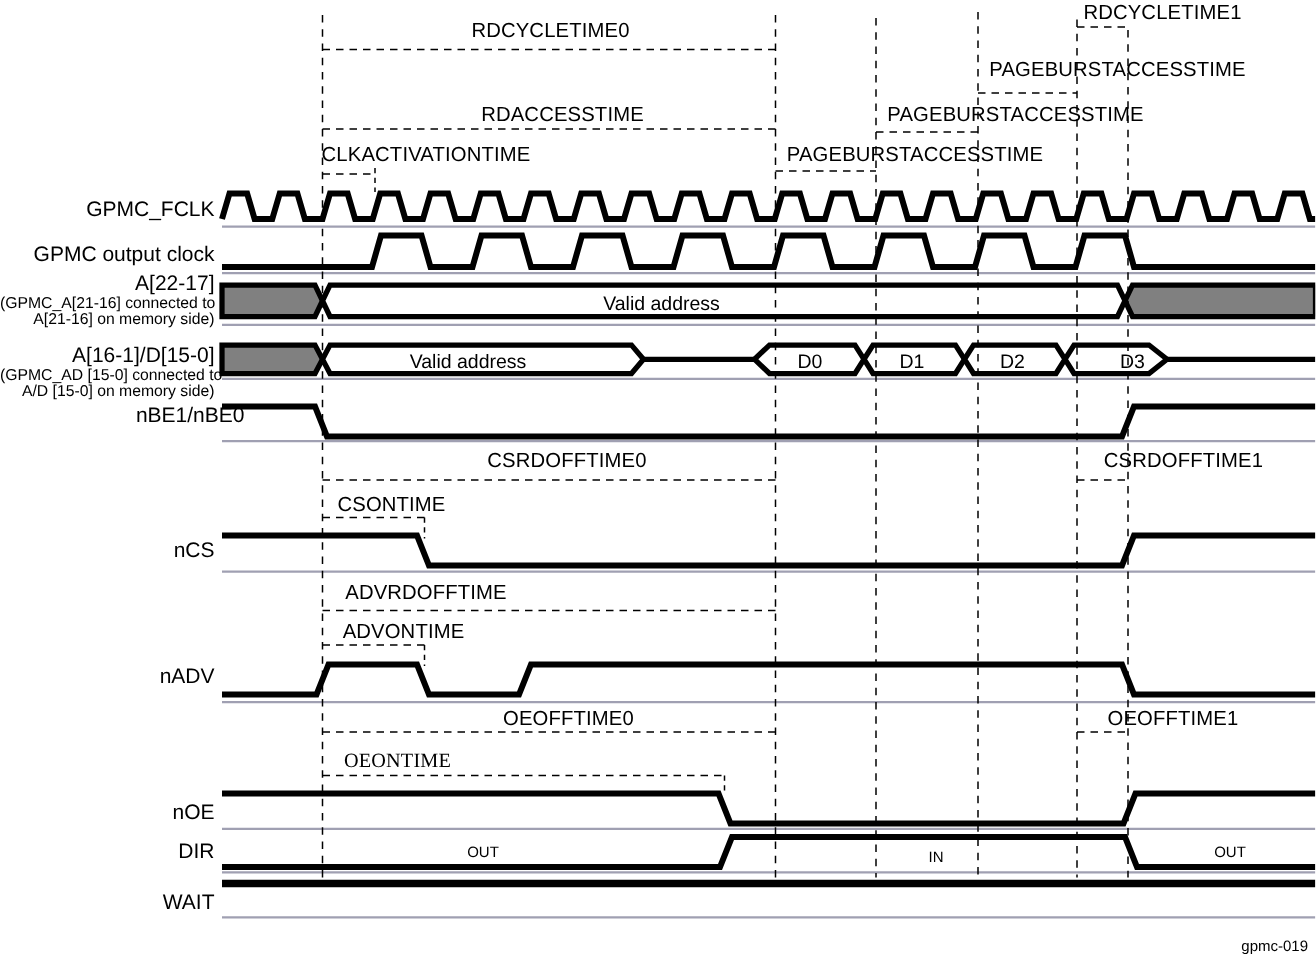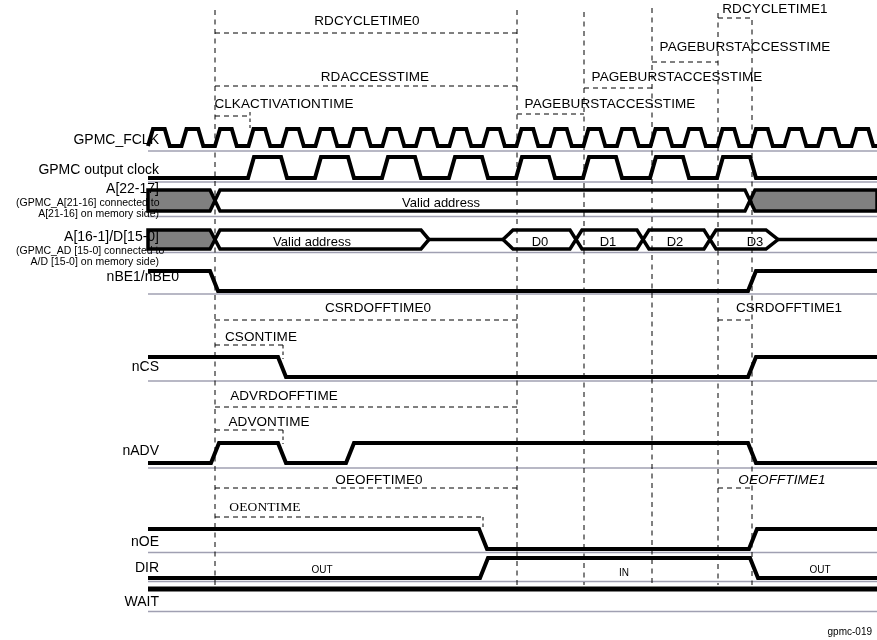"GPMC_FCLK" .sig-label { margin-left: 16px -> none }
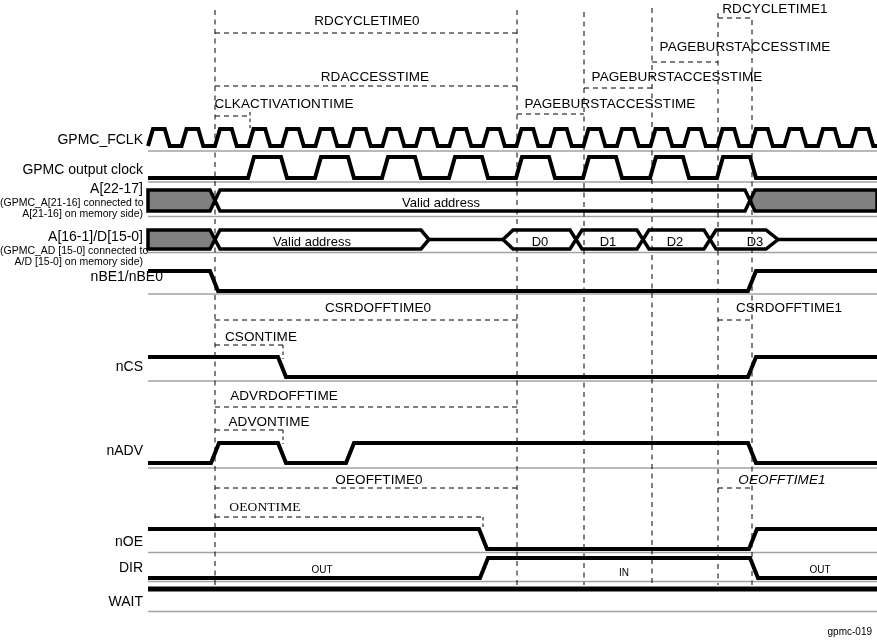"OEOFFTIME1" div.ann-label { font-style: italic -> none }
